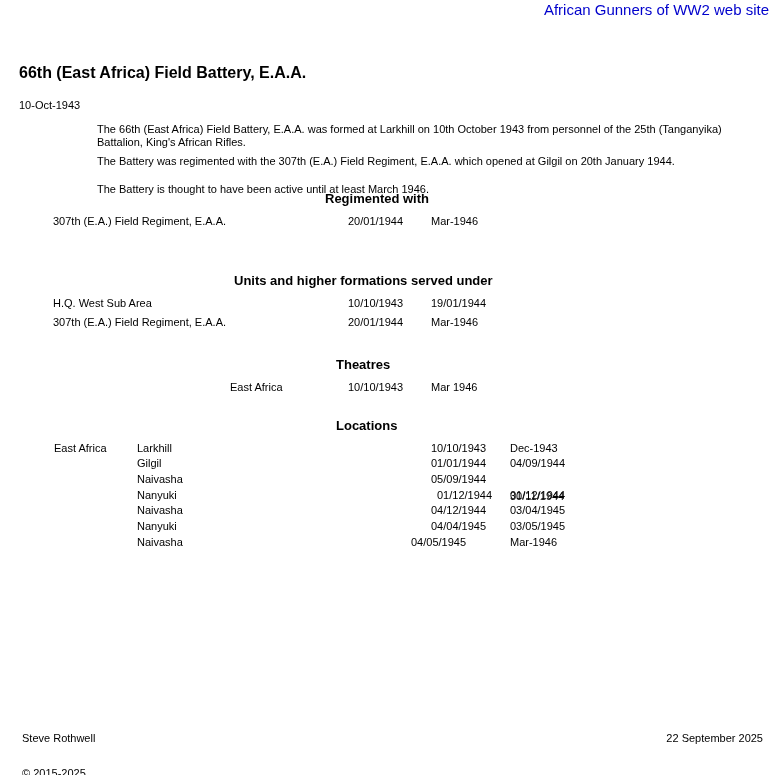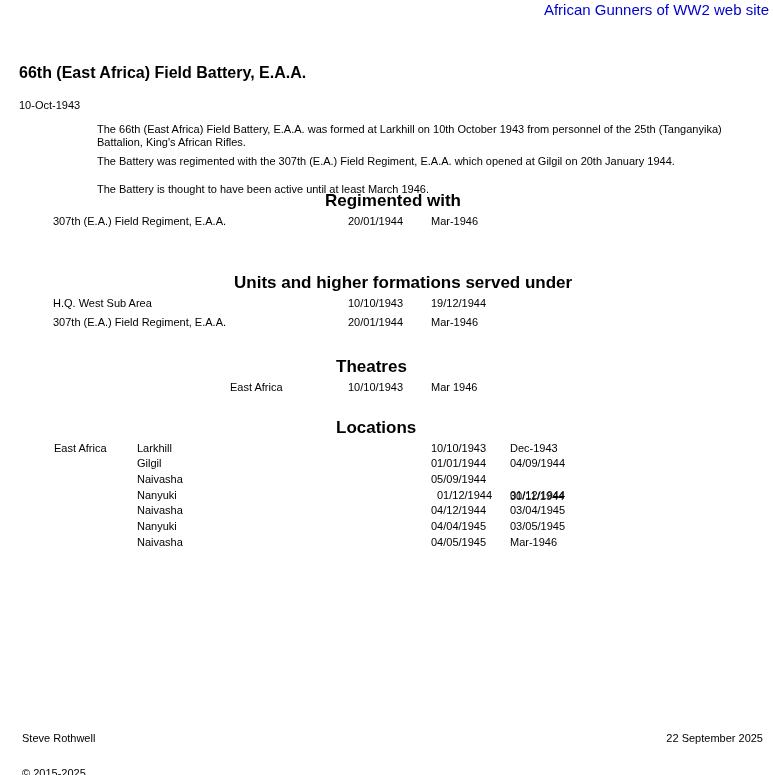"Regimented with" .heading { font-size: 17px -> 13px }
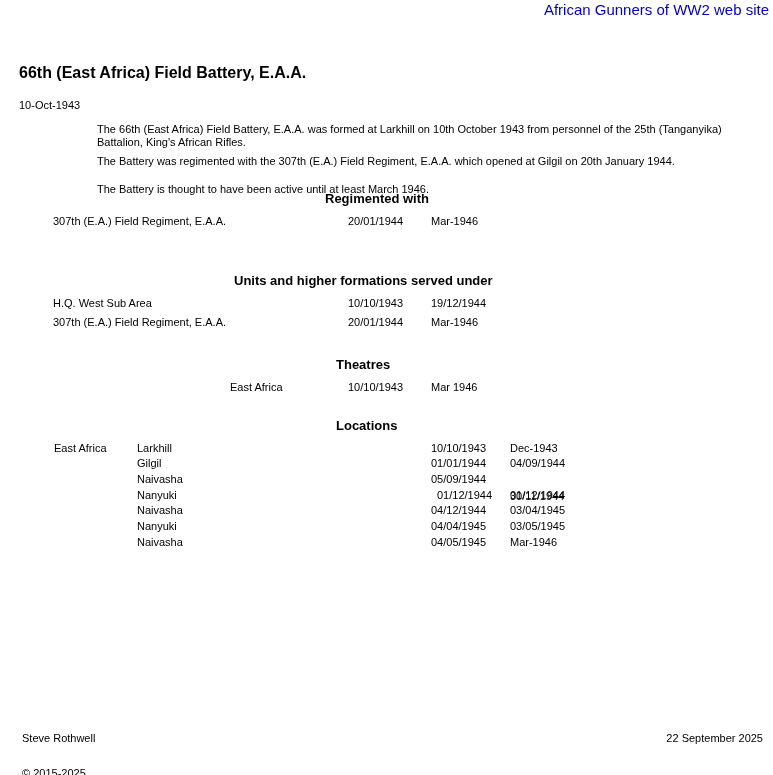"19/12/1944" div.row { text: 19/12/1944 -> 19/01/1944 }
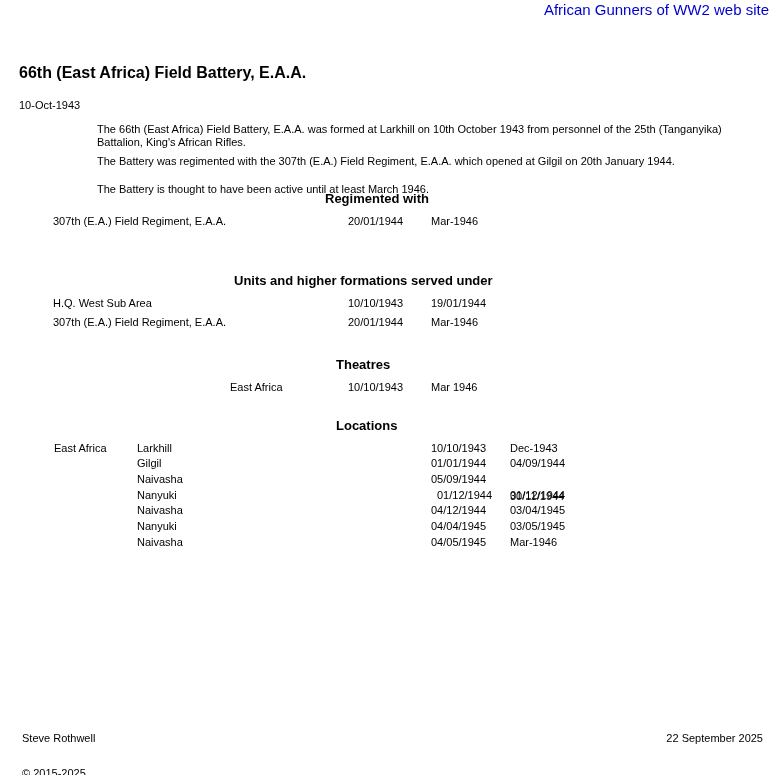"04/05/1945" div.row { left: 431px -> 411px }
